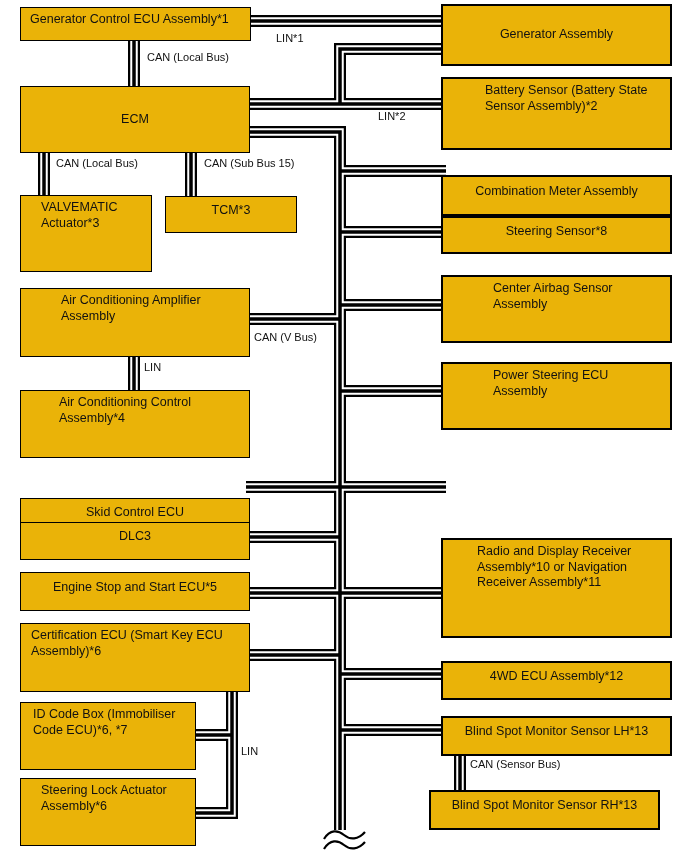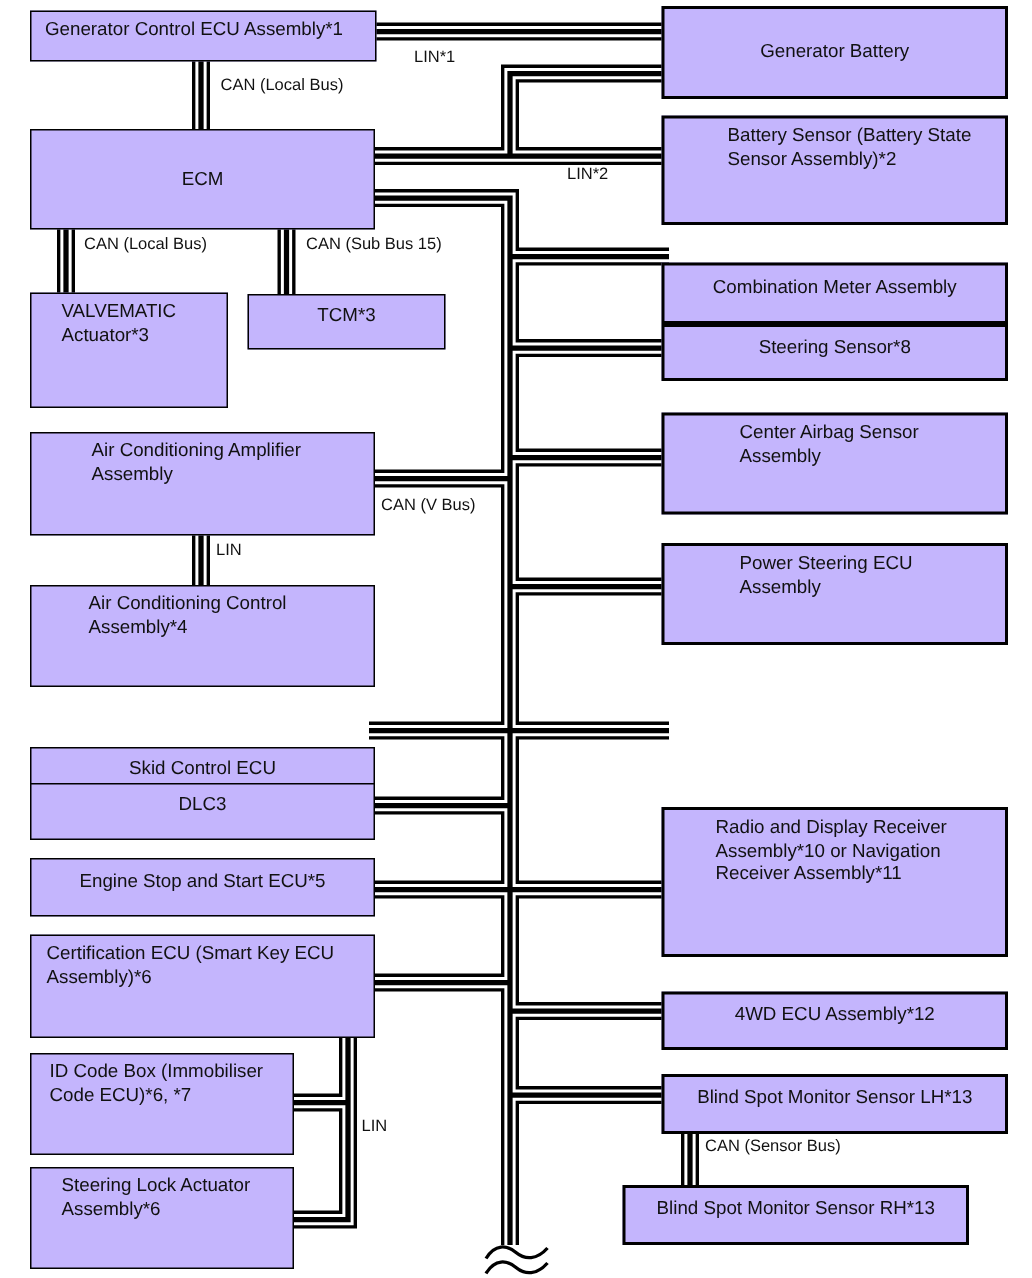"Generator Control ECU Assembly*1" .node { background: #c4b5fd -> #eab308 }
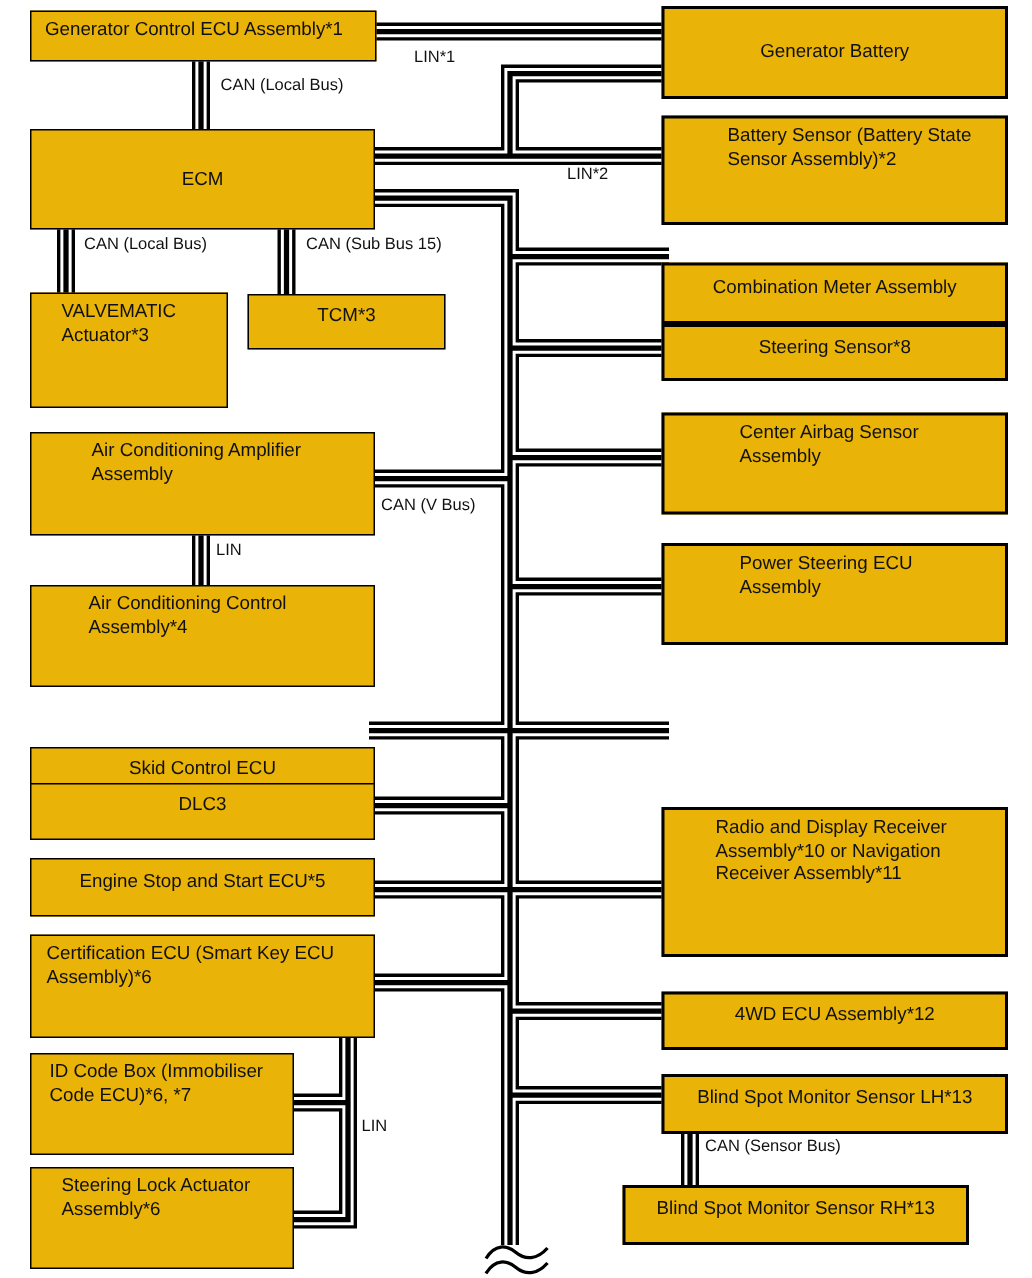"Generator Battery" div.node { text: Battery -> Assembly }
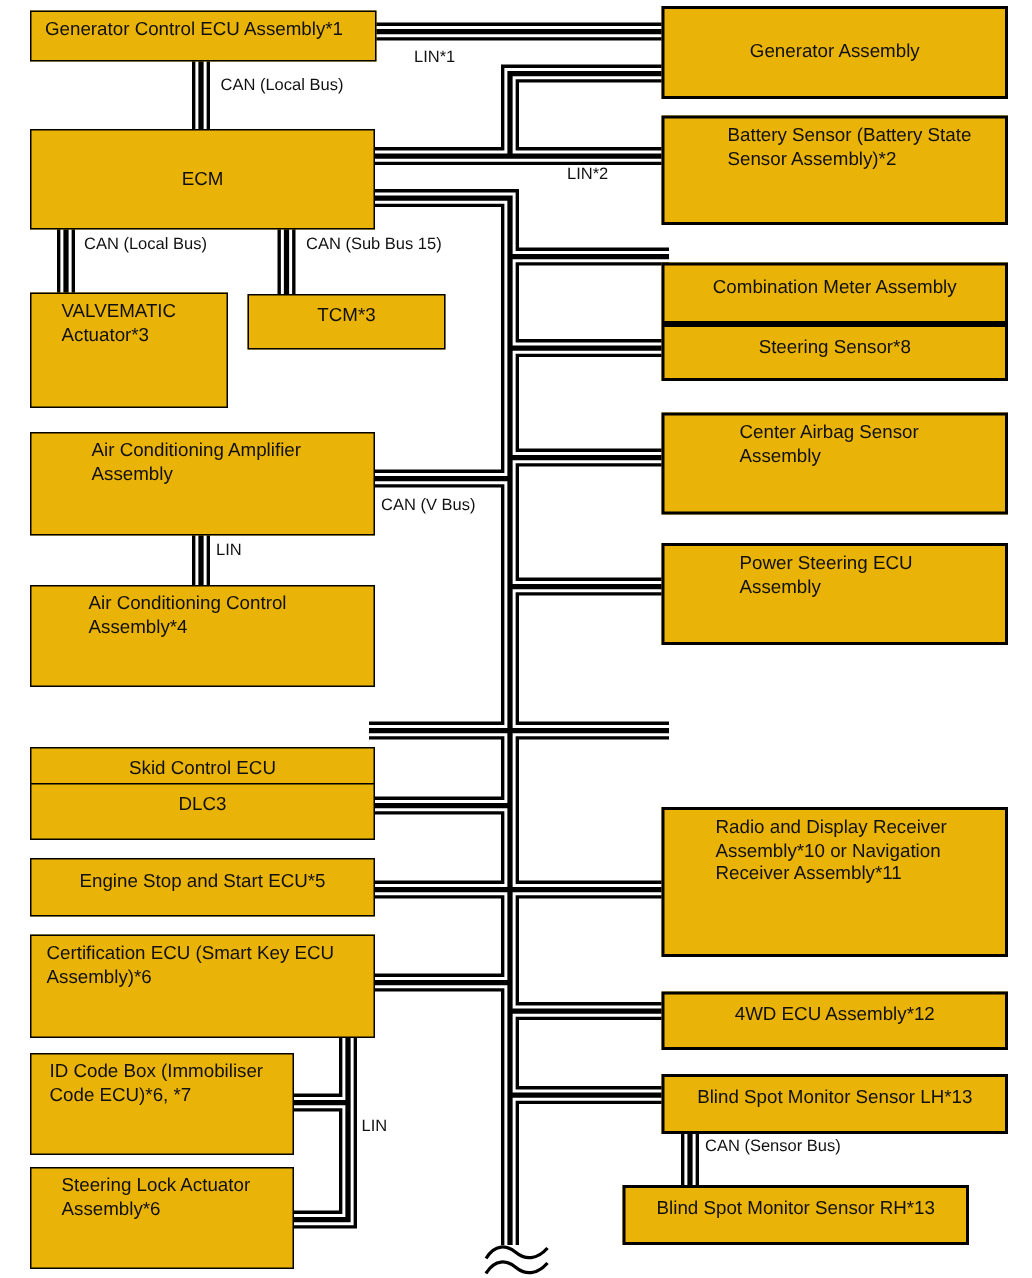"Blind Spot Monitor Sensor RH*13" div.node { left: 415px -> 429px }
